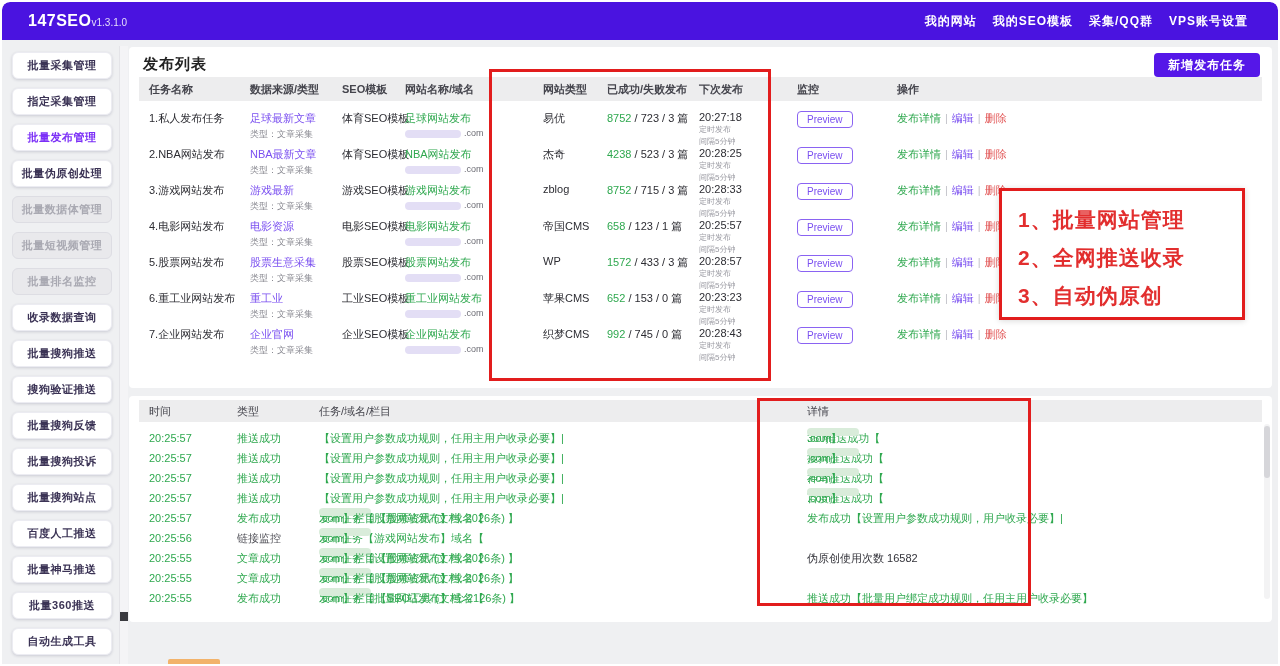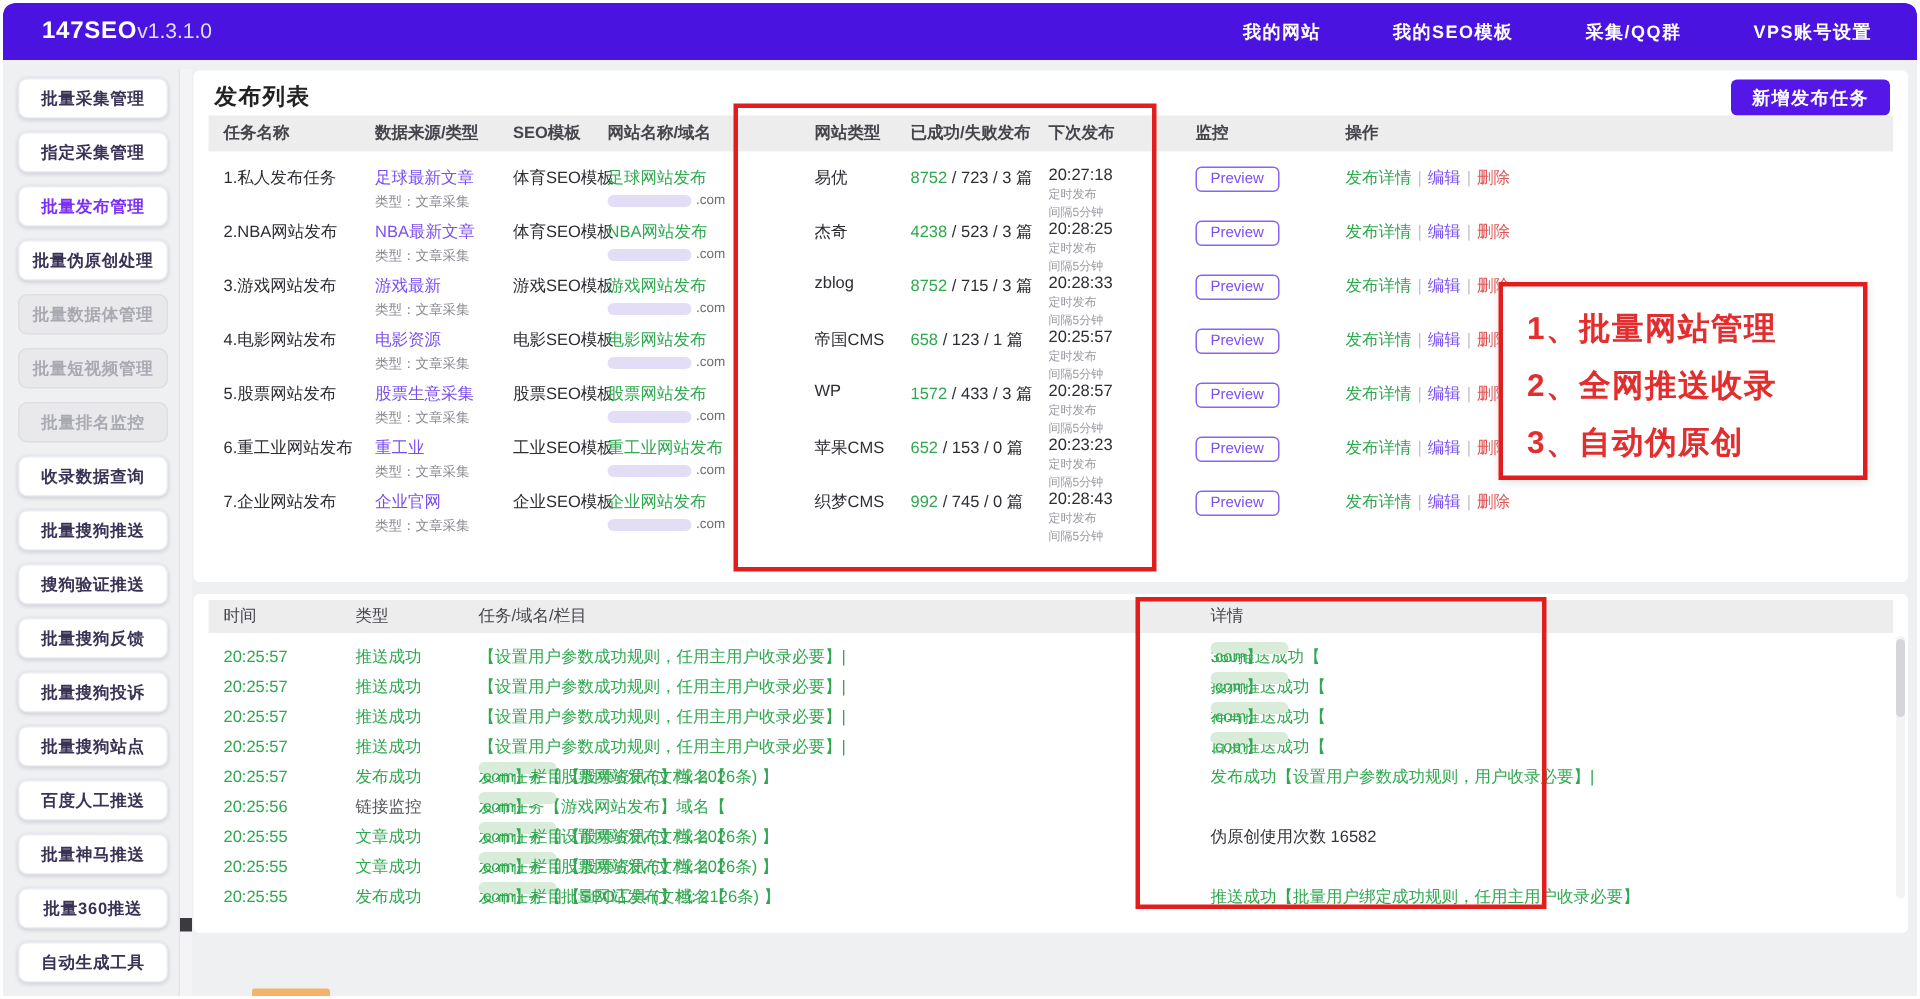"v1.3.1.0" .version { font-size: 14px -> 10px }
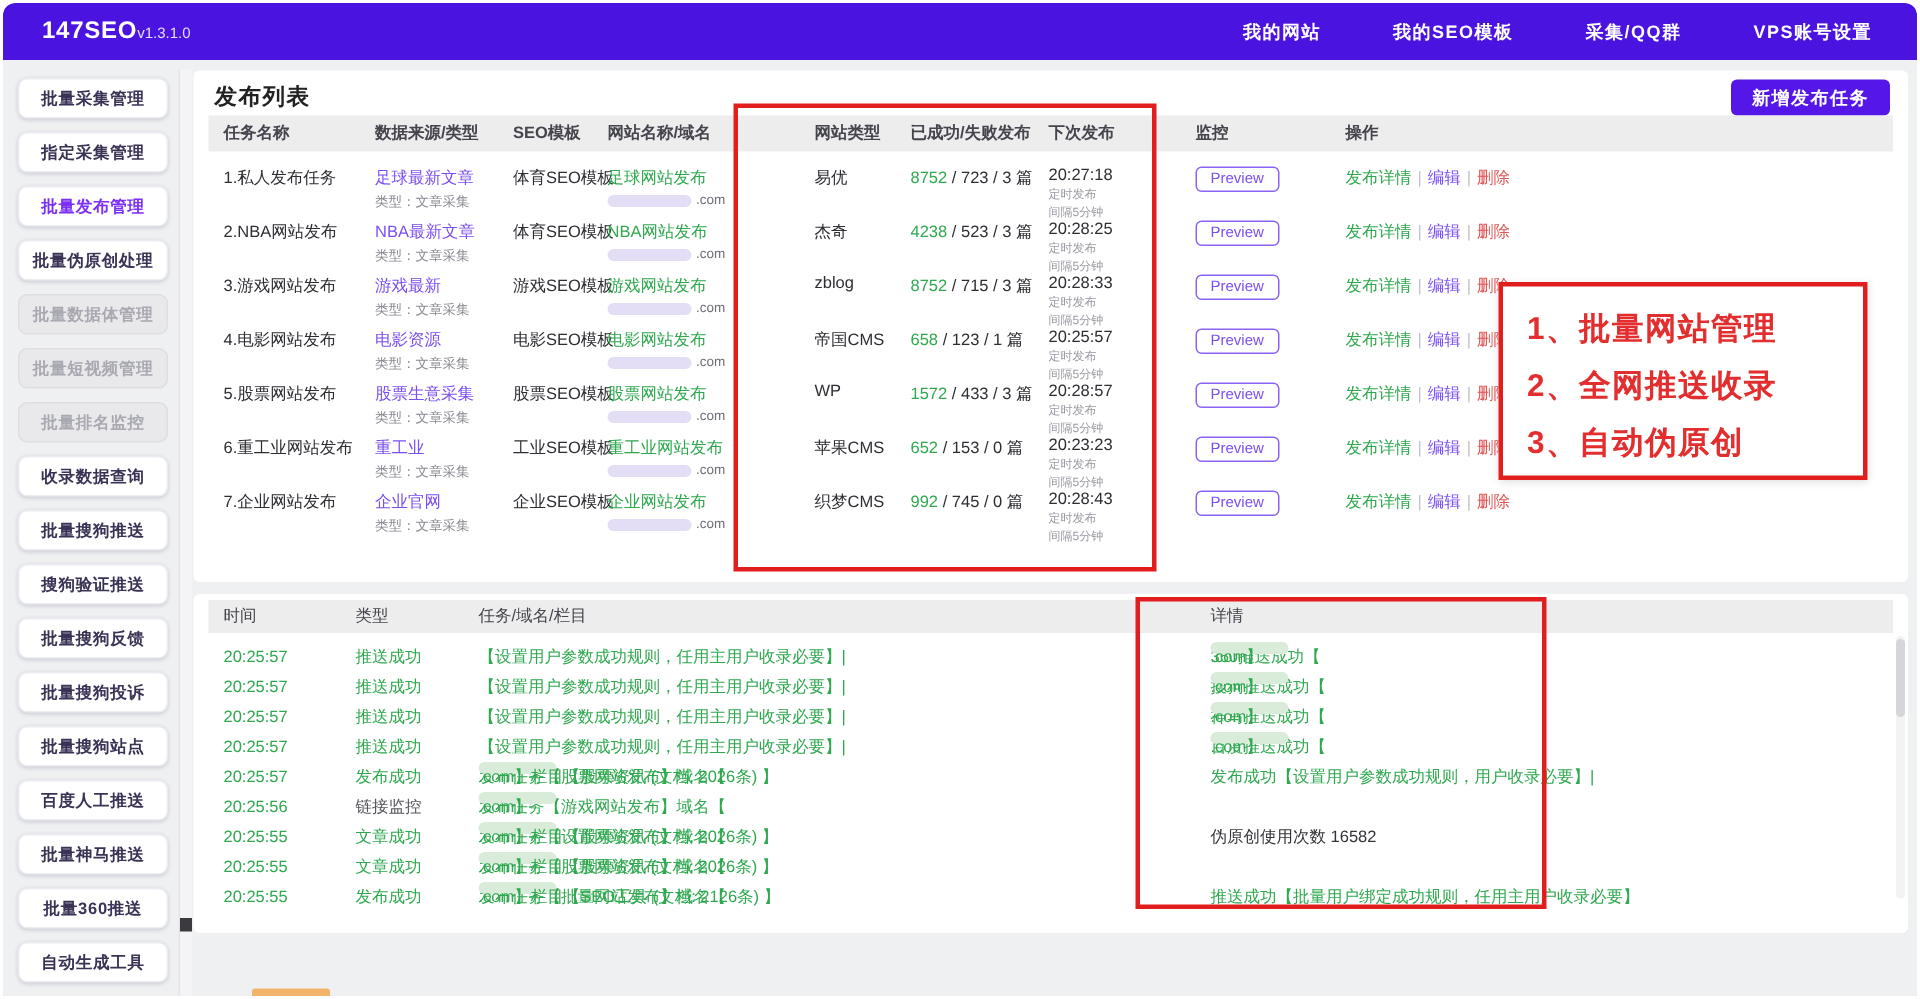"我的网站" .topnav { gap: 48px -> 16px }
